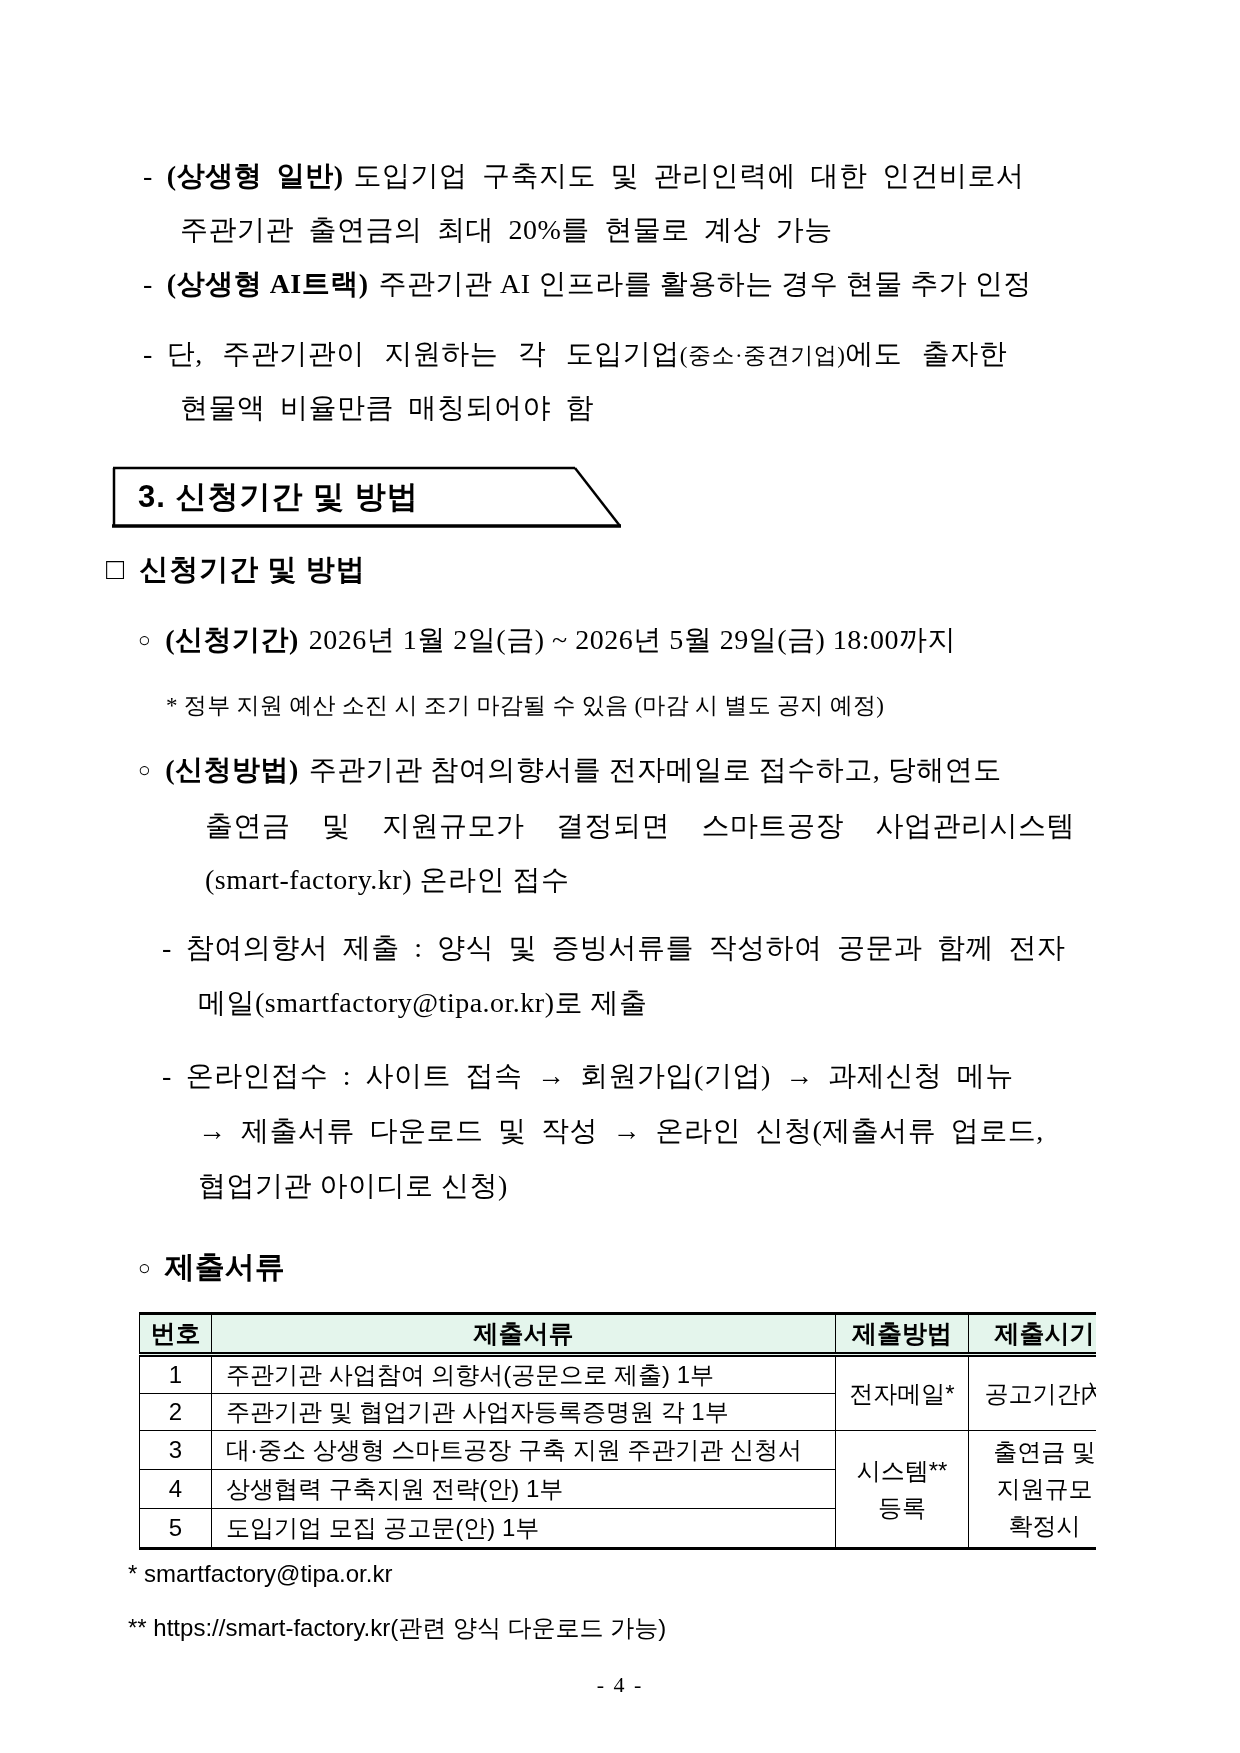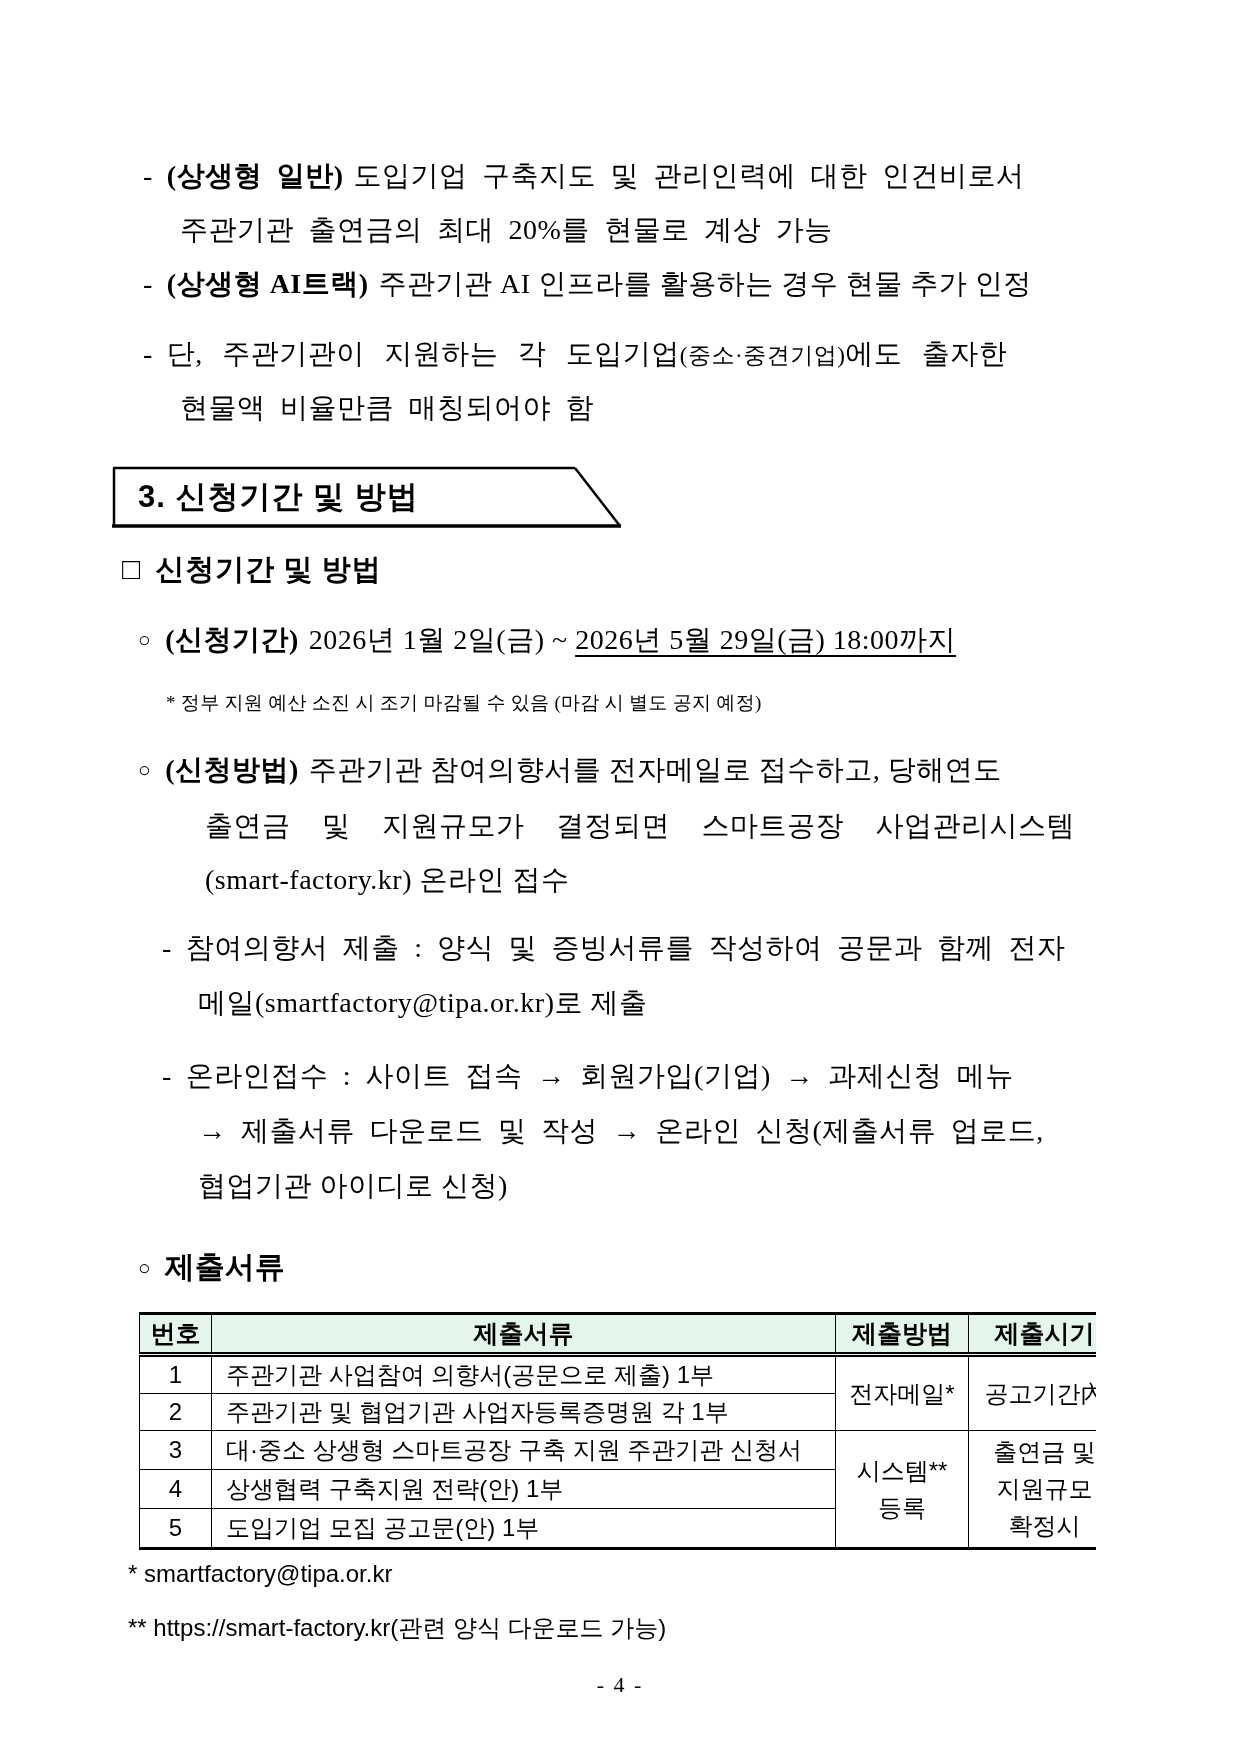"□ 신청기간 및 방법" div.abs { left: 122px -> 106px }
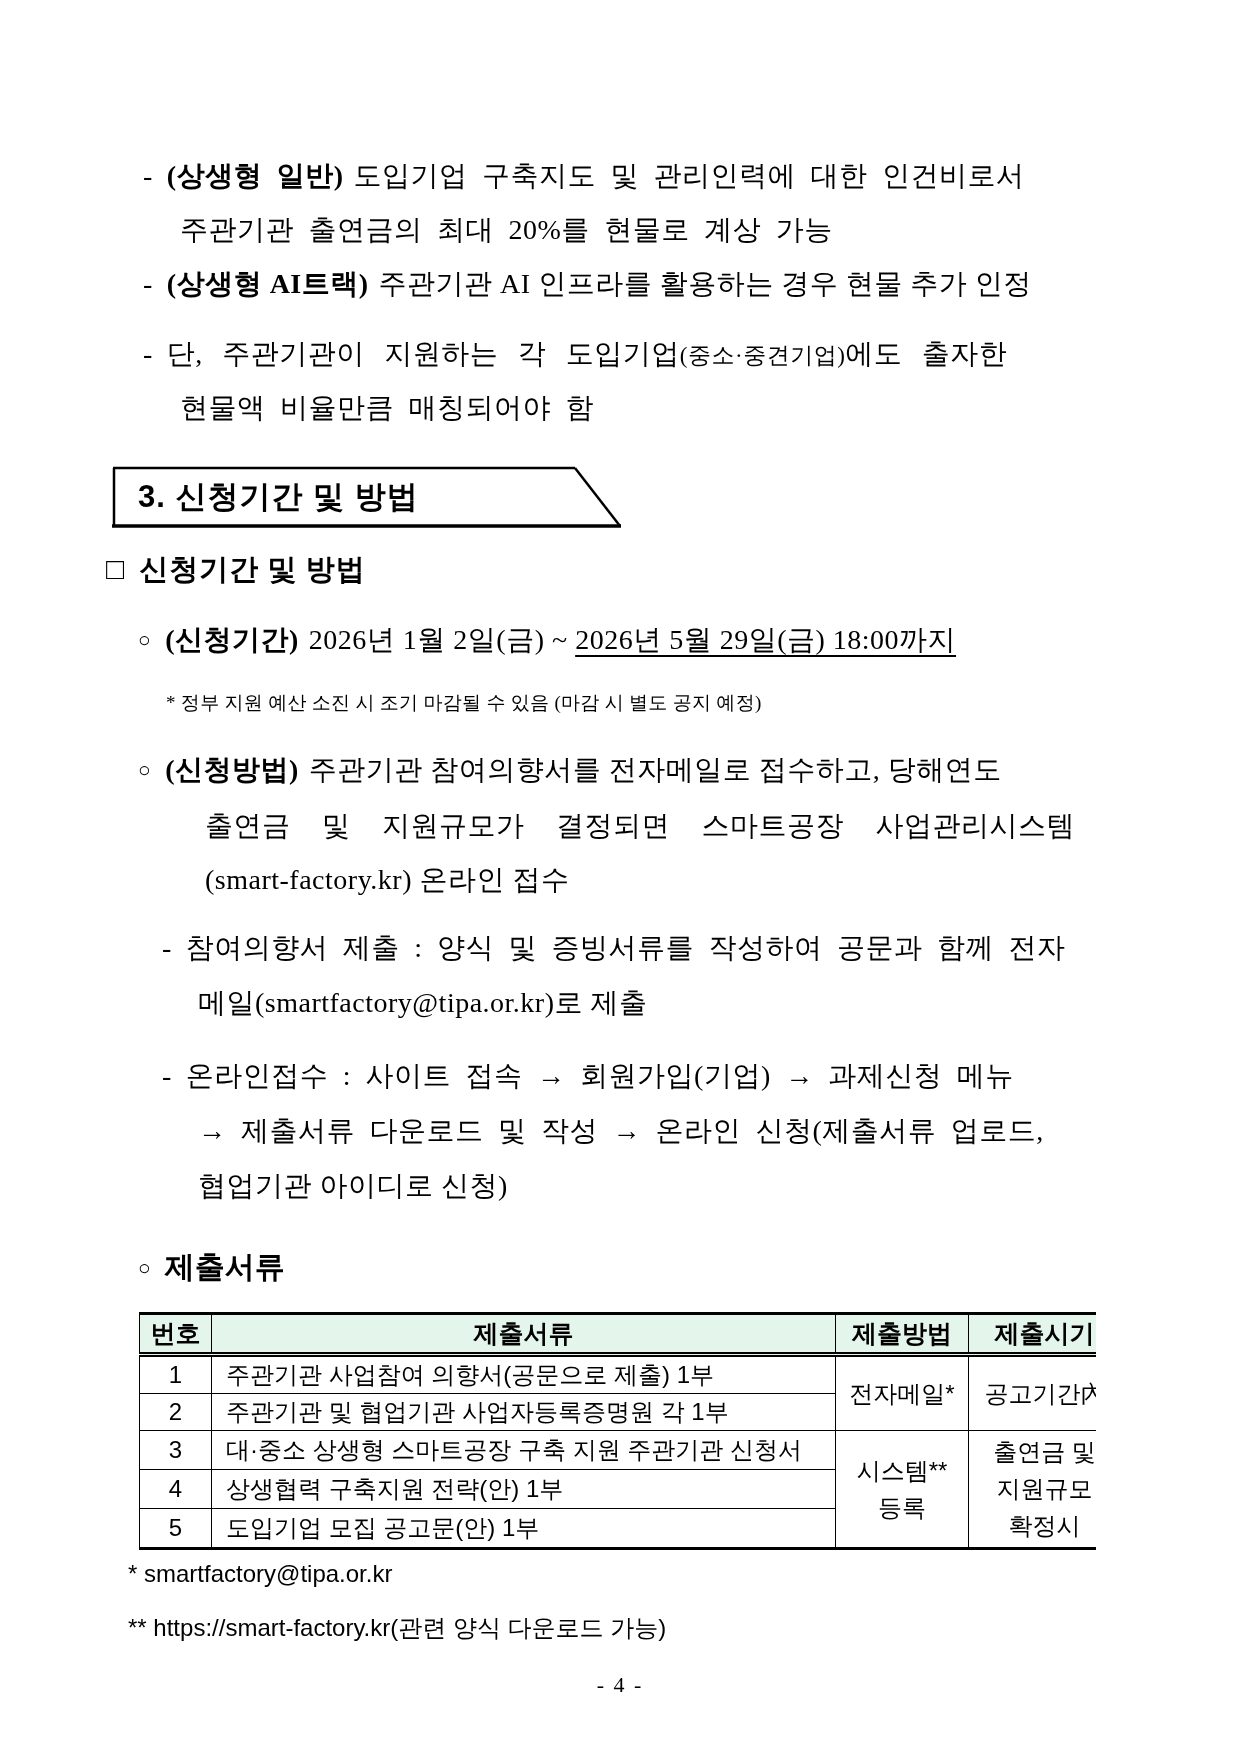"2026년 5월 29일(금) 18:00까지" .underlined { text-decoration: underline -> none }
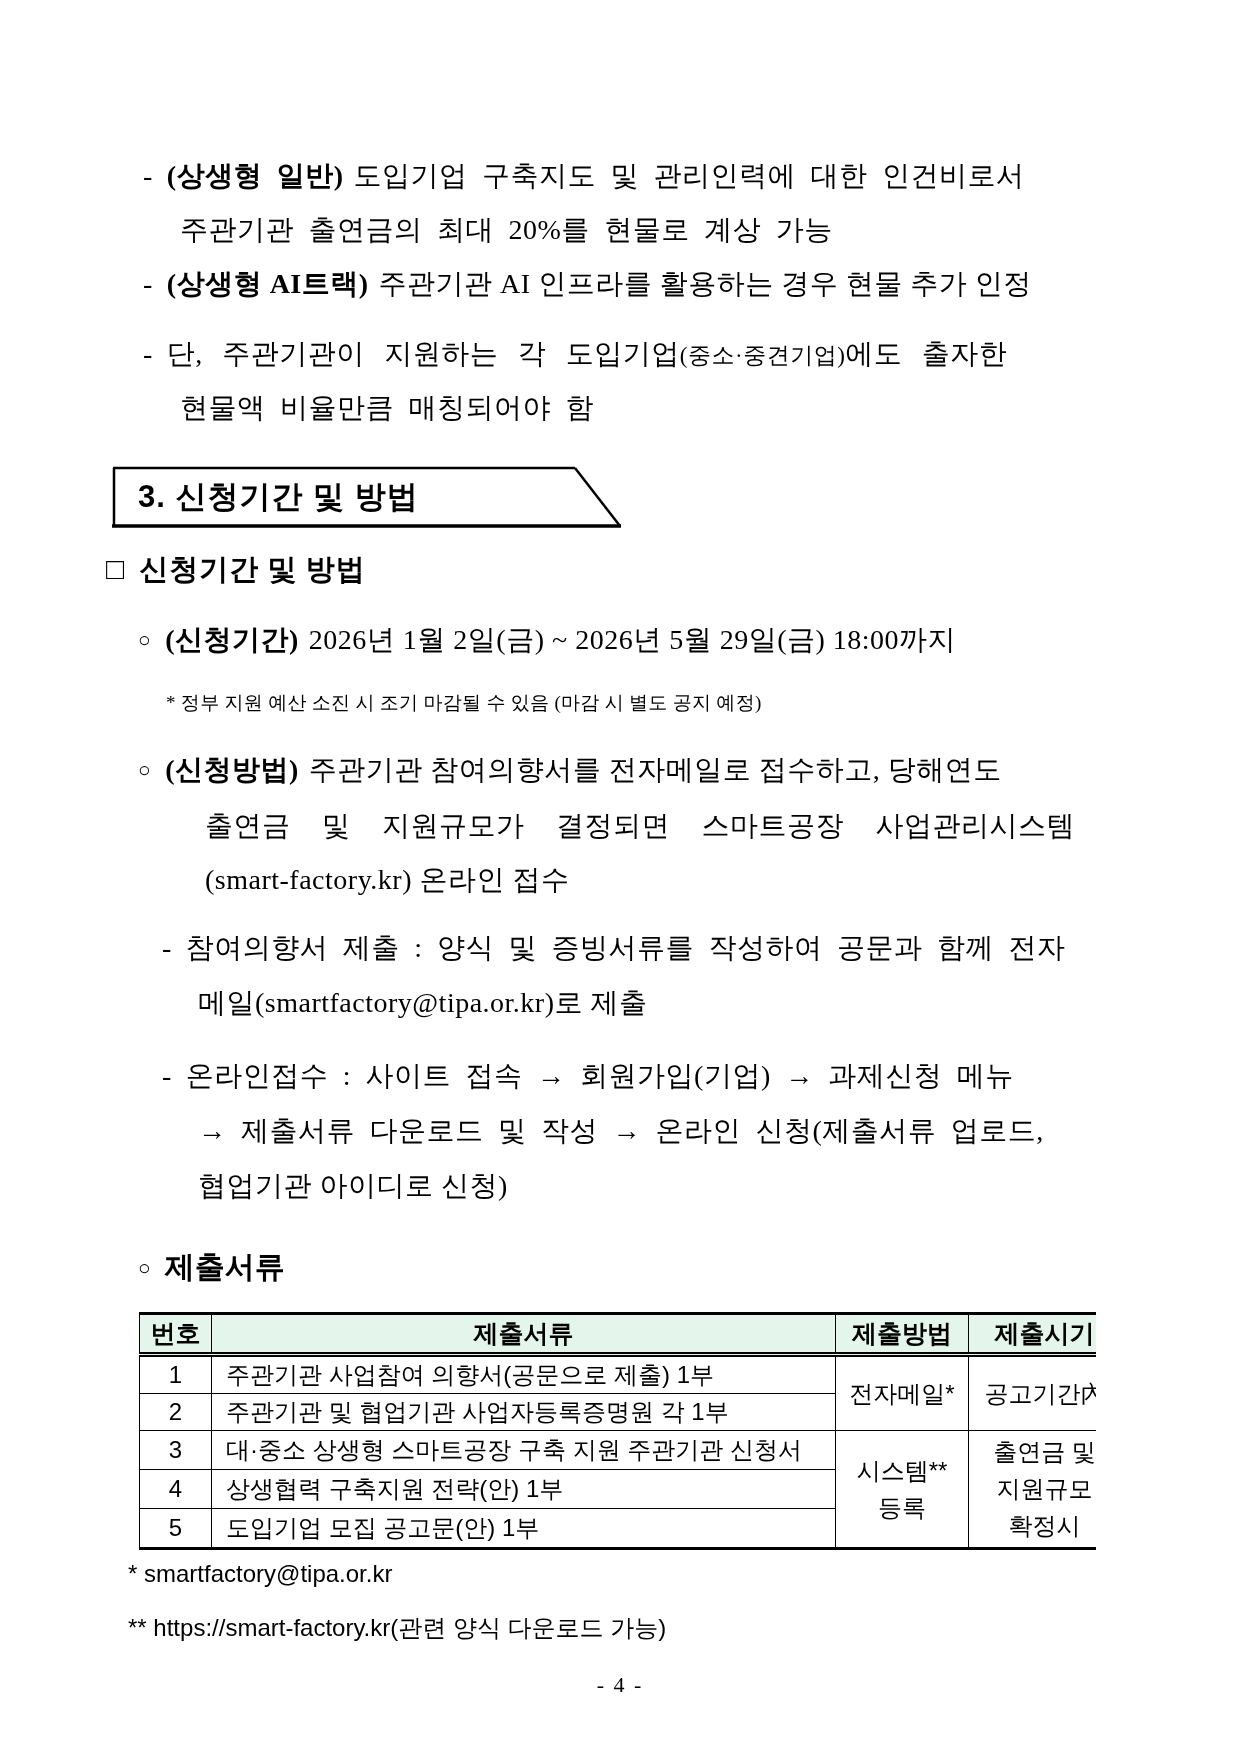"* 정부 지원 예산 소진" .note-line { font-size: 19px -> 23px }
